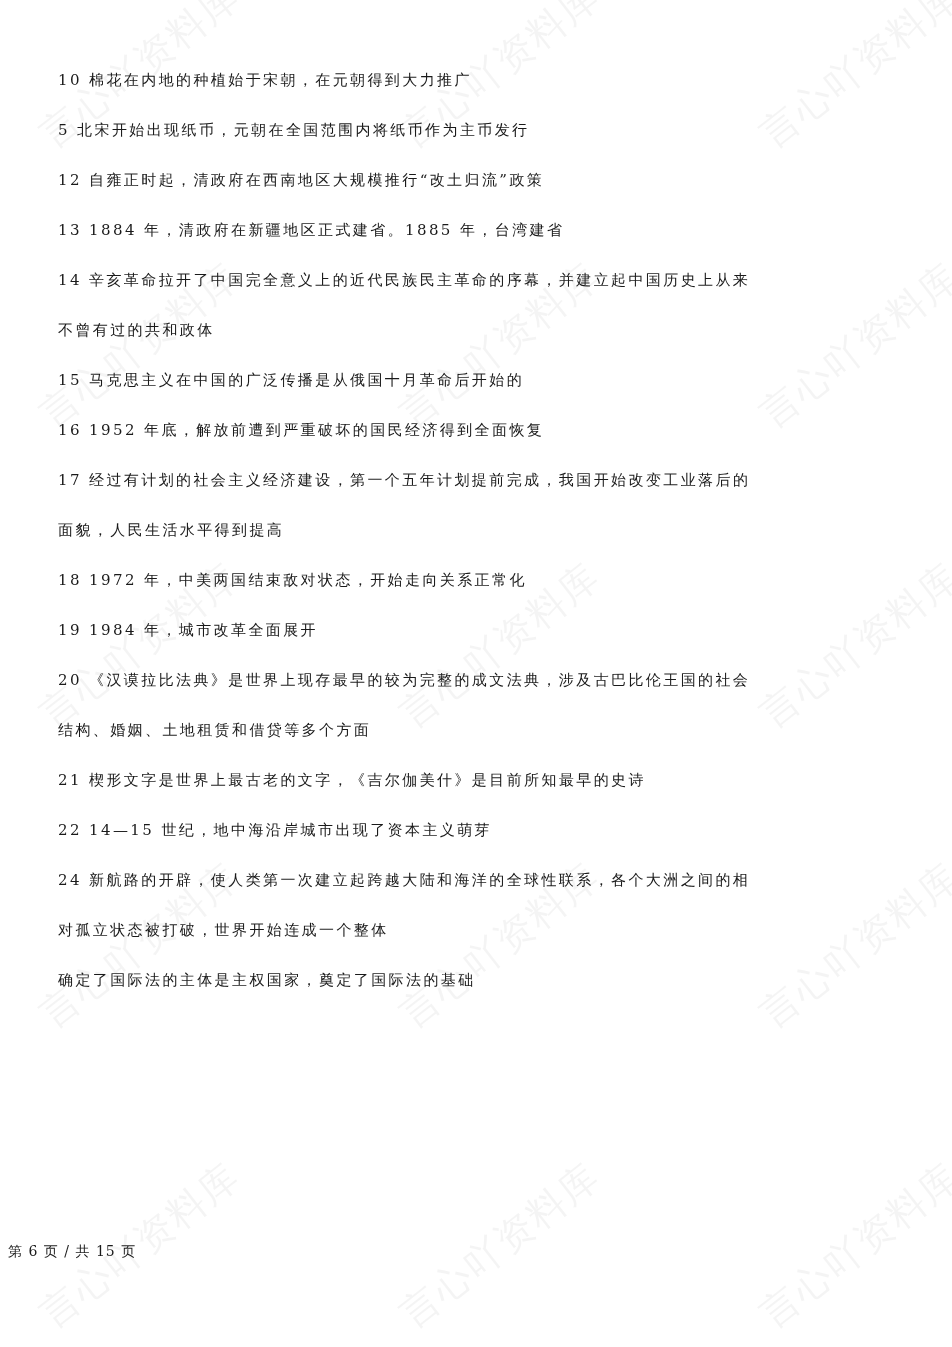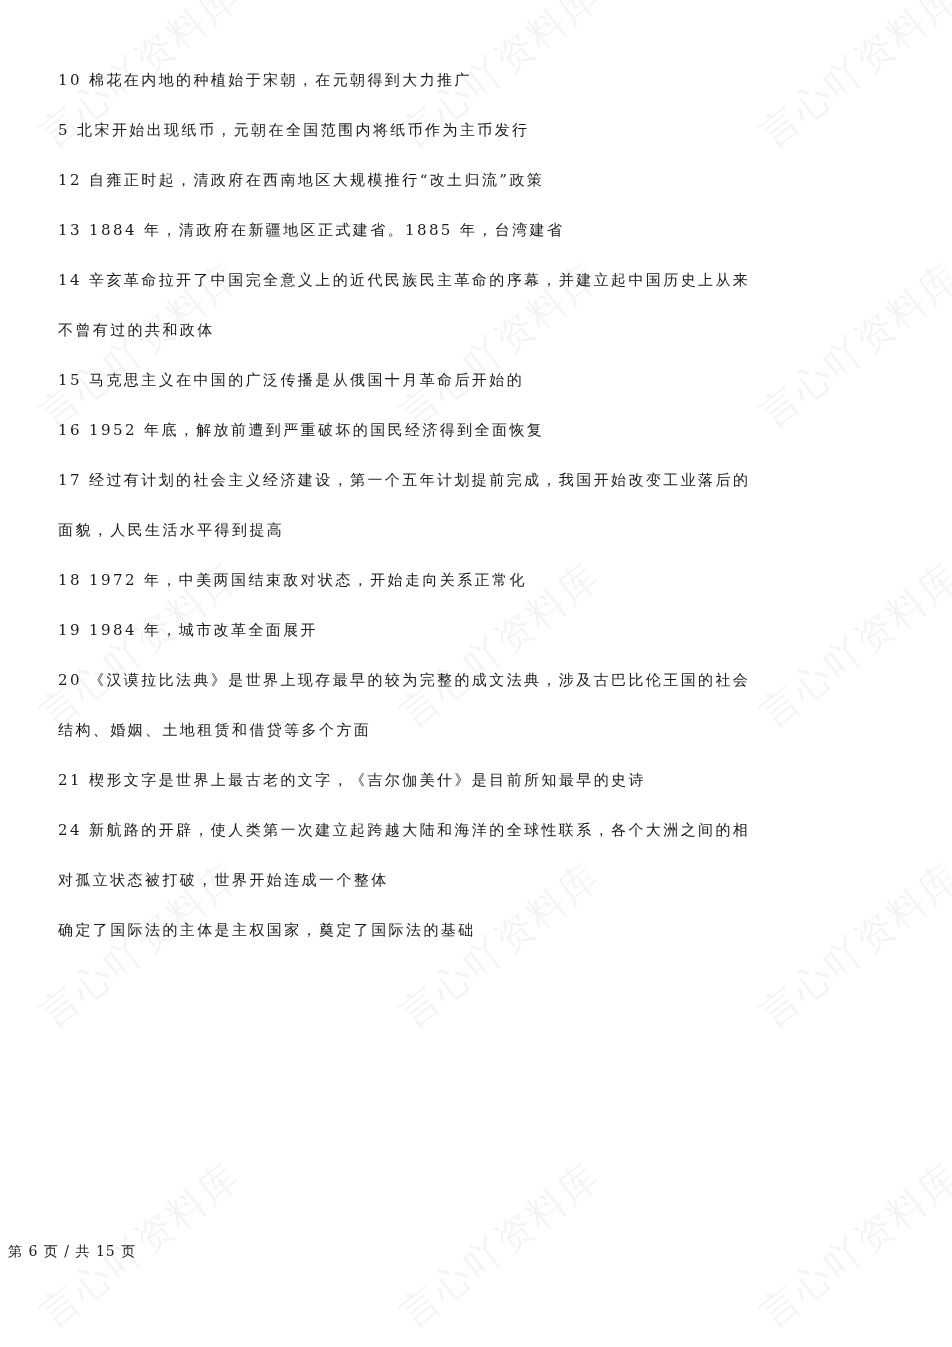"22 14—15 世纪，地中海沿岸城市出现了资本主义萌芽" div.line { html: none -> <div><span>22 14—15 世纪，地中海沿岸城市出现了资本主义萌芽</span></div> }
